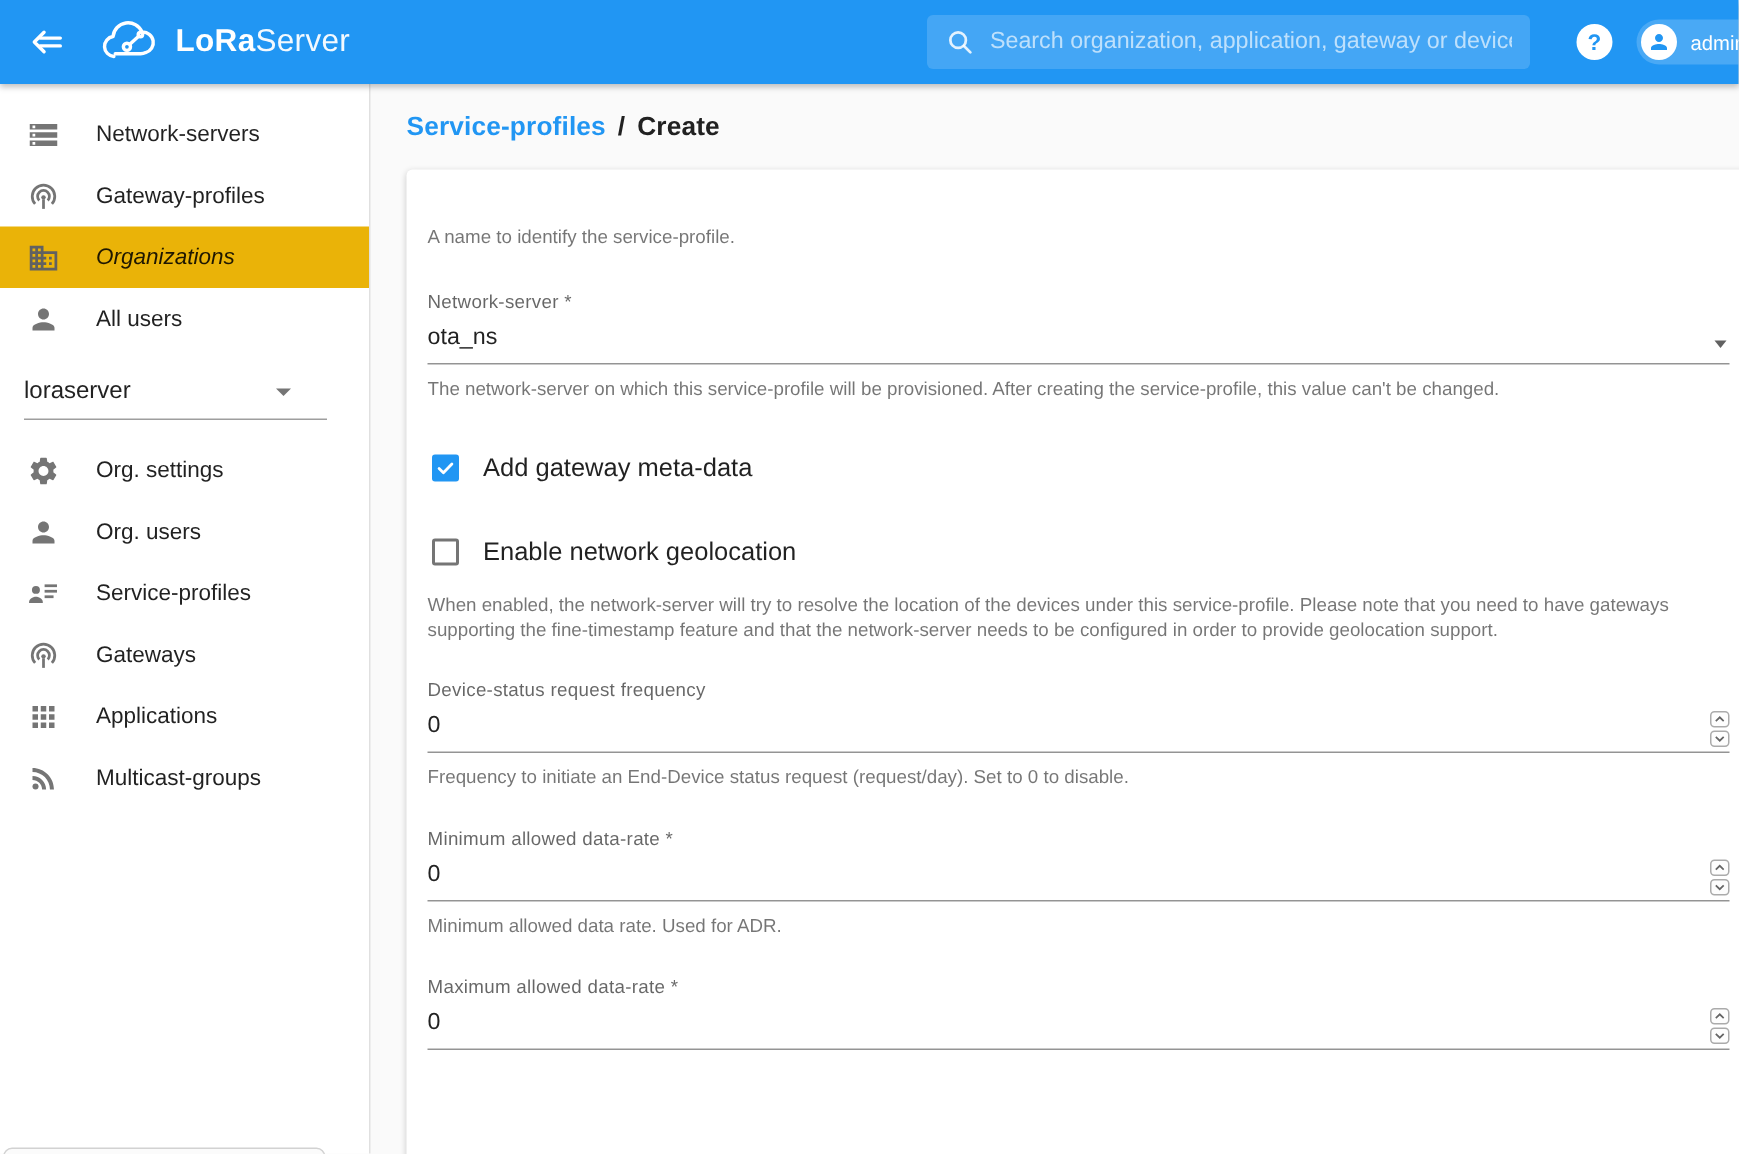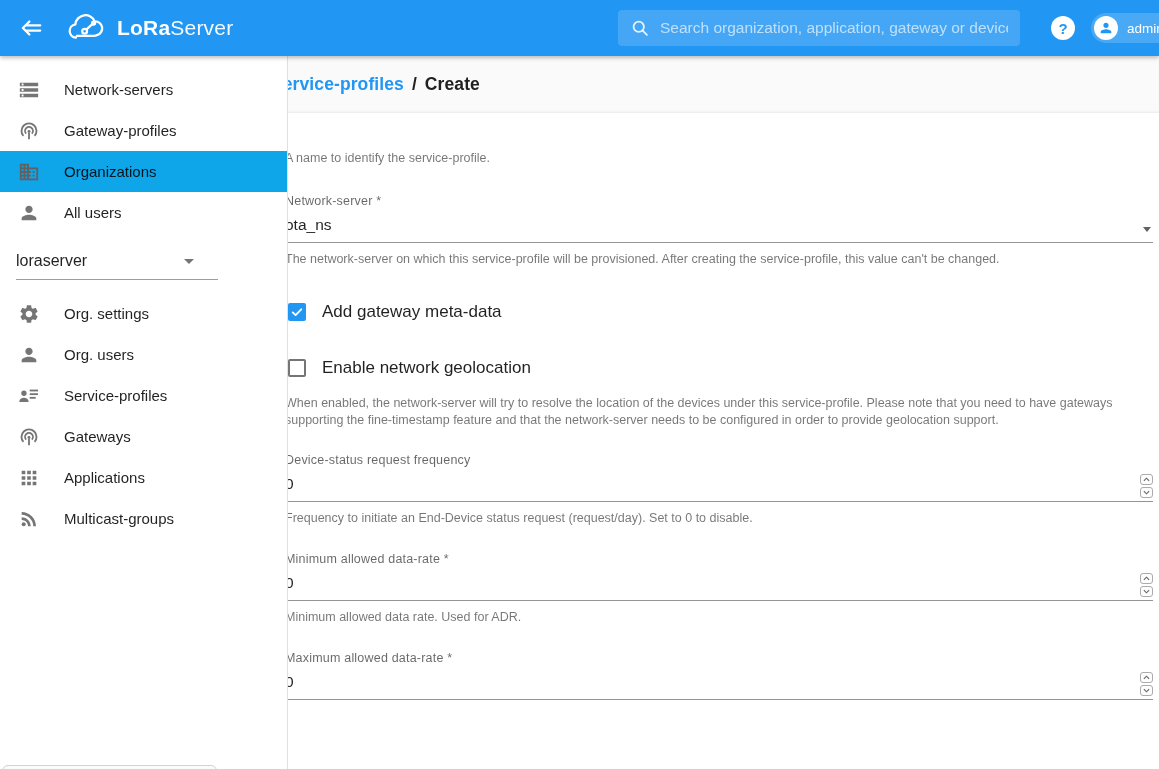"Network-servers" .sidebar { width: 288px -> 247px }
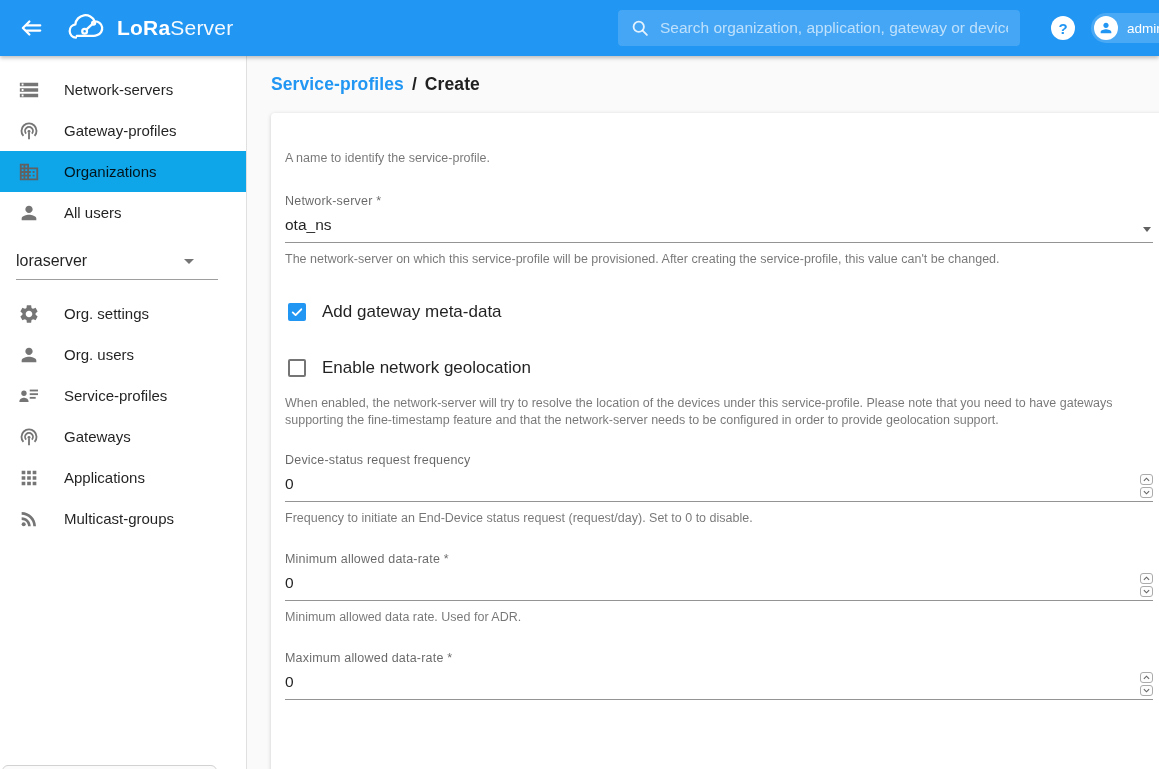"Organizations" .nav-item.selected { background: #0ea5e9 -> #eab308; font-style: none -> italic }
